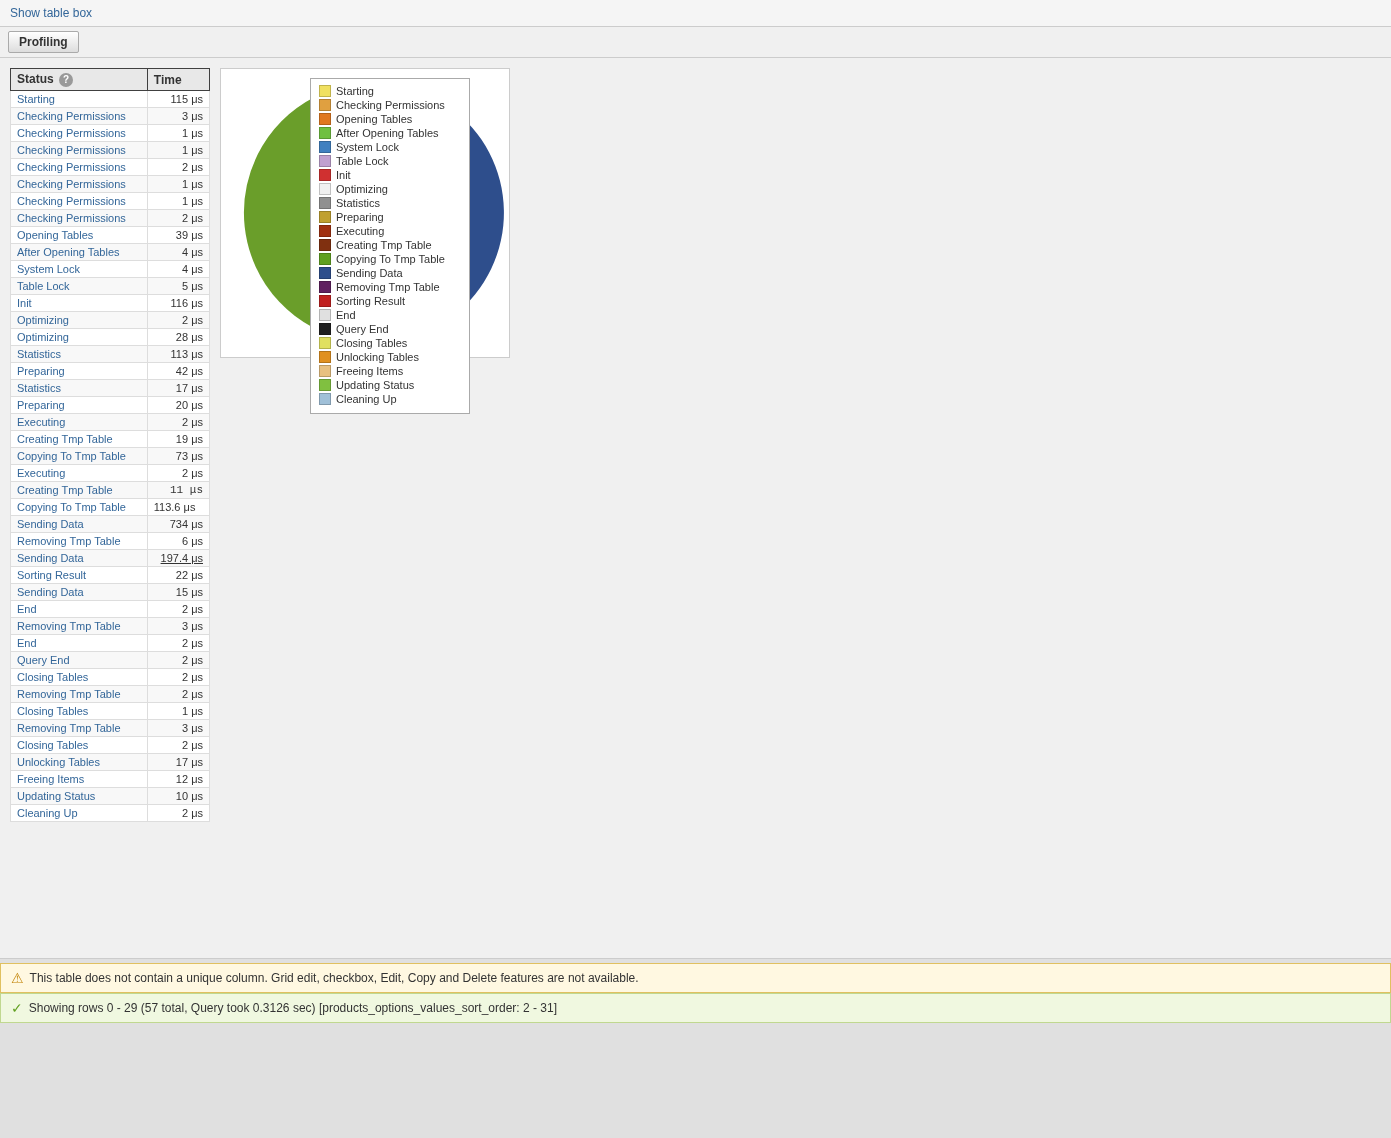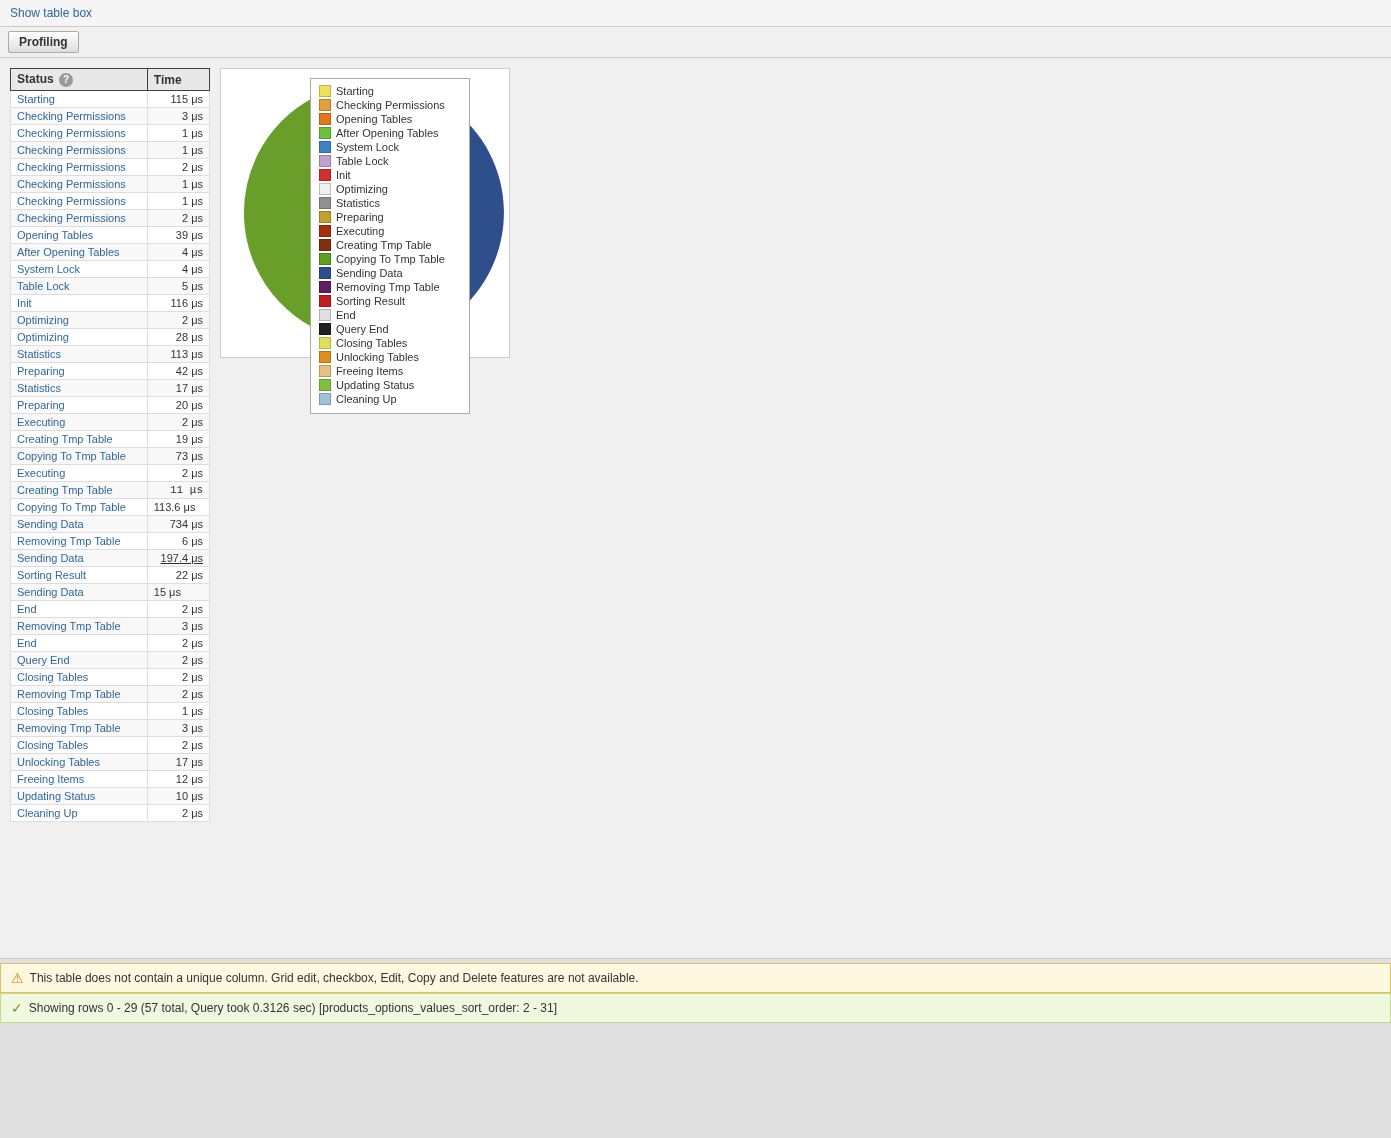"15 μs" td { text-align: left -> right }
